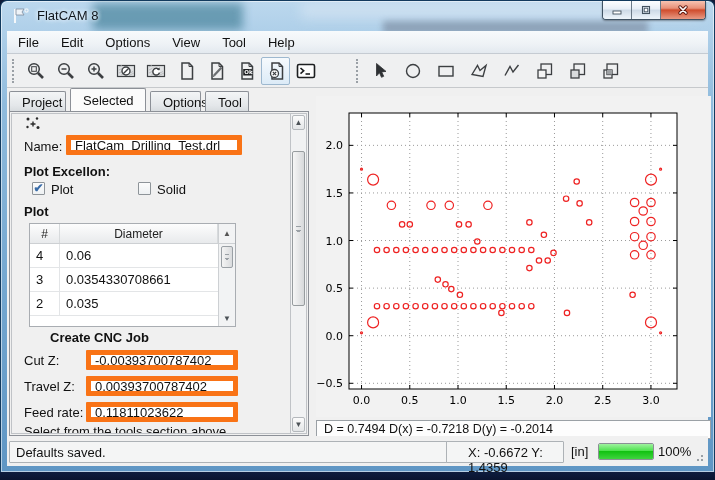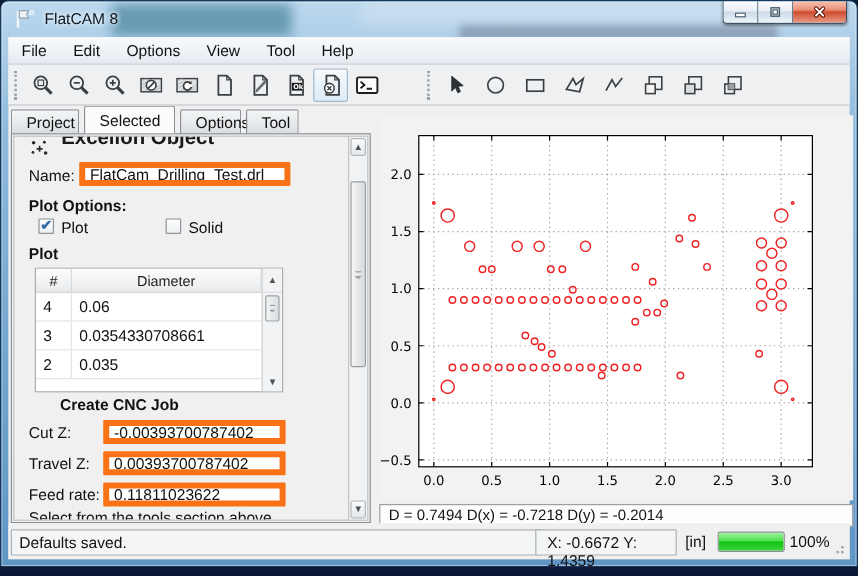"Excellon Object" div.p-title { html: <div>Excellon Object</div> -> none }
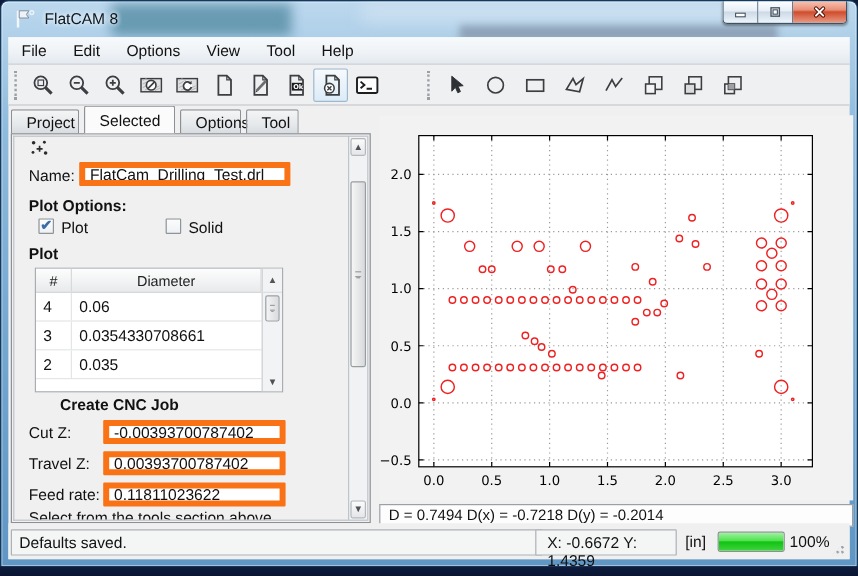"Plot Options:" span.p-label { text: Options -> Excellon }
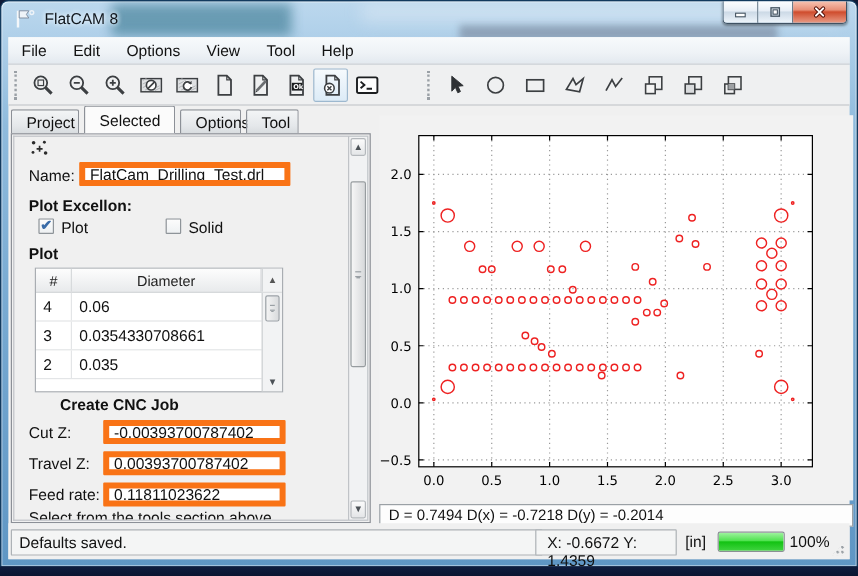"X: -0.6672 Y: 1.4359" .xybox { padding-left: 9px -> 21px }
